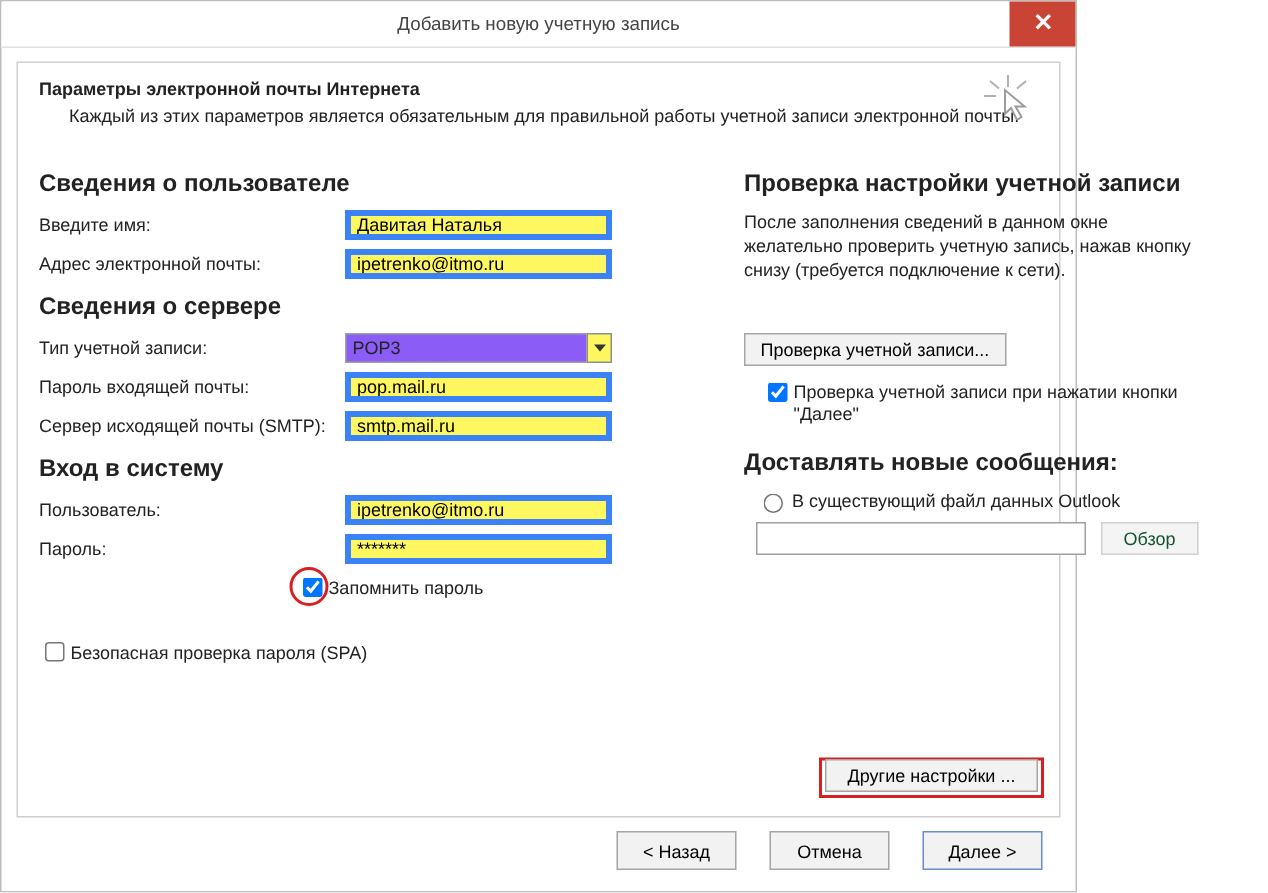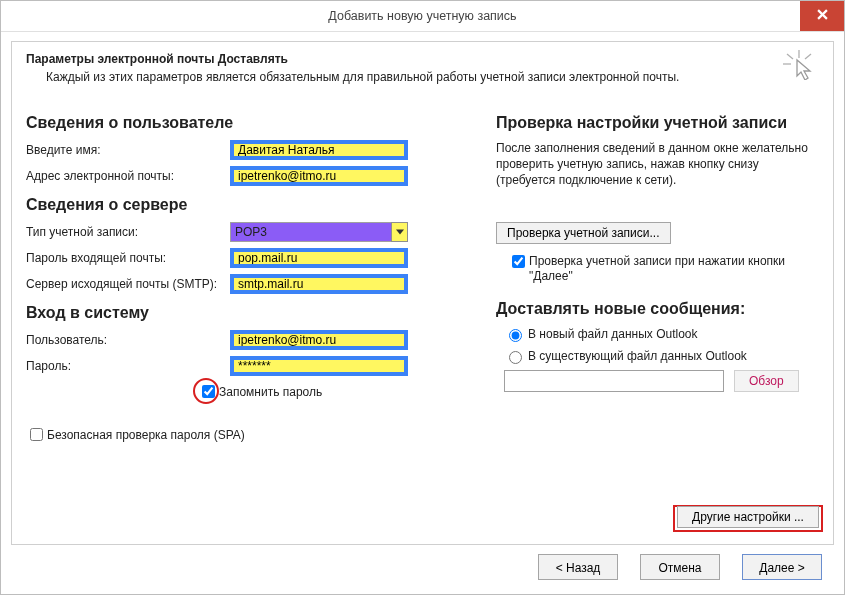"Добавить новую учетную запись" .window { width: 845px -> 718px }
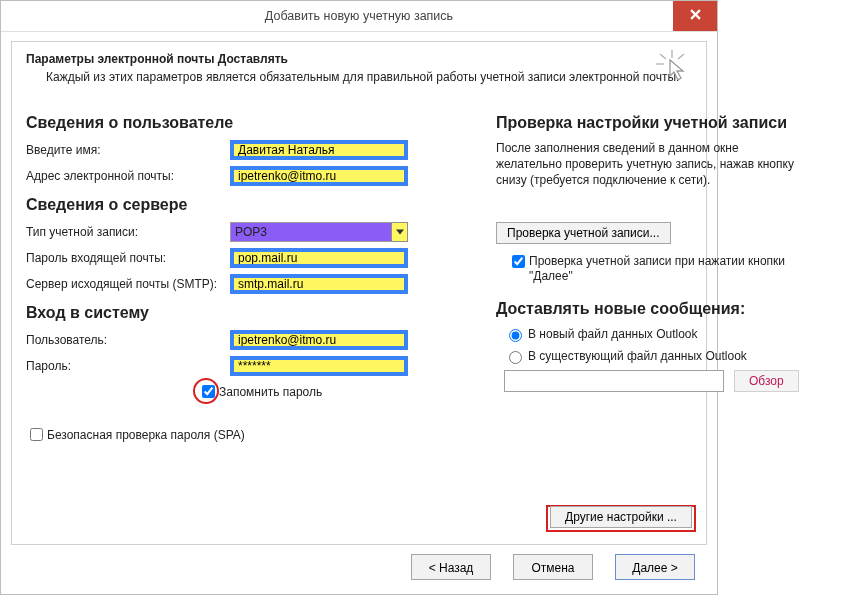"Параметры электронной почты Доставлять" div.header-title { text: Доставлять -> Интернета }
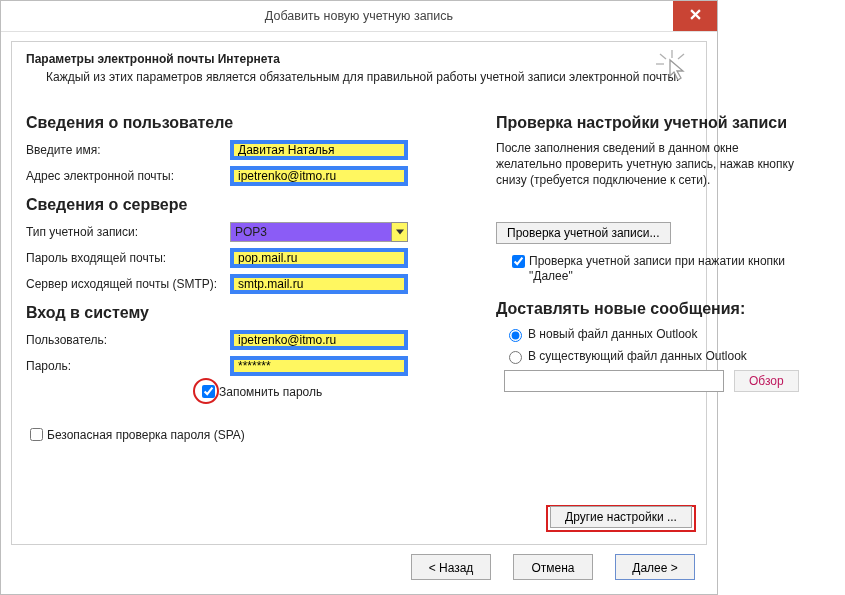"В новый файл данных Outlook" div.radio-row { html: <div> <input> <span>В новый файл данных Outlook</span> </div> -> none }
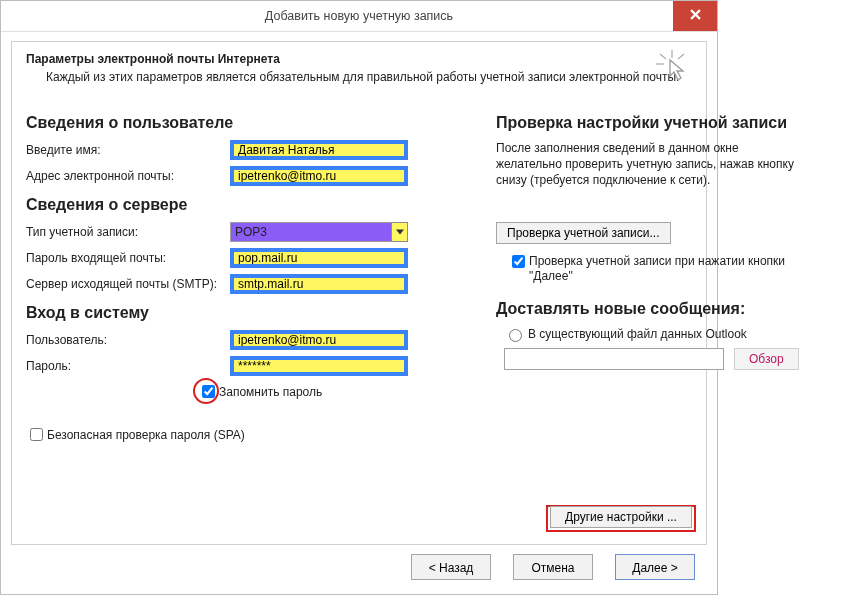"Обзор" .btn.disabled { color: #be185d -> #14532d }
